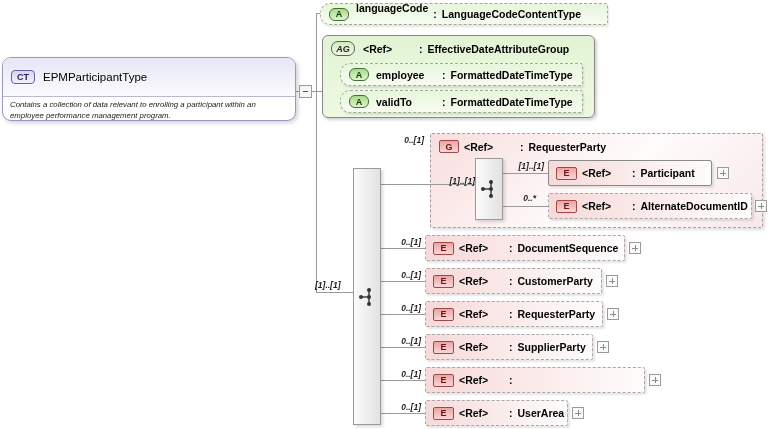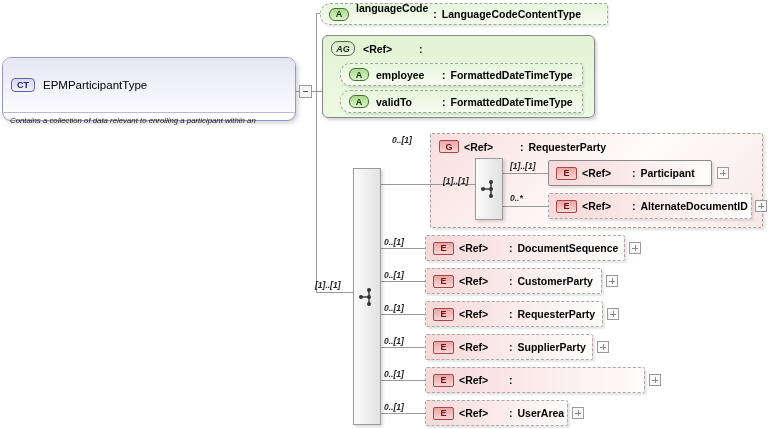"EffectiveDateAttributeGroup" span { html: none -> <span>EffectiveDateAttributeGroup</span> }
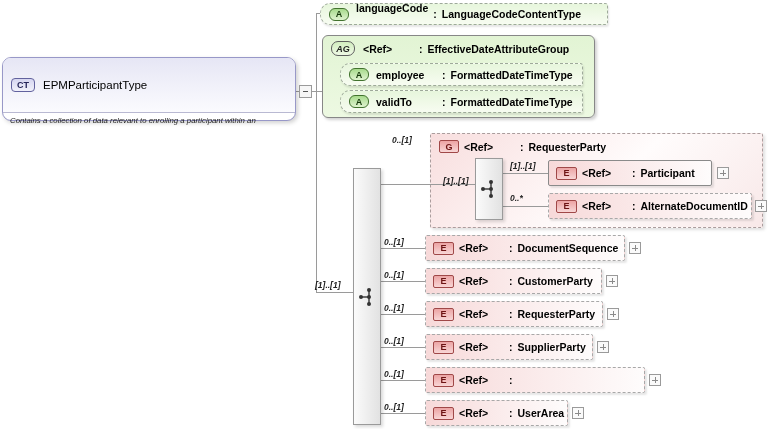"CT" .cthead { padding: 16px 8px -> 8px 8px }
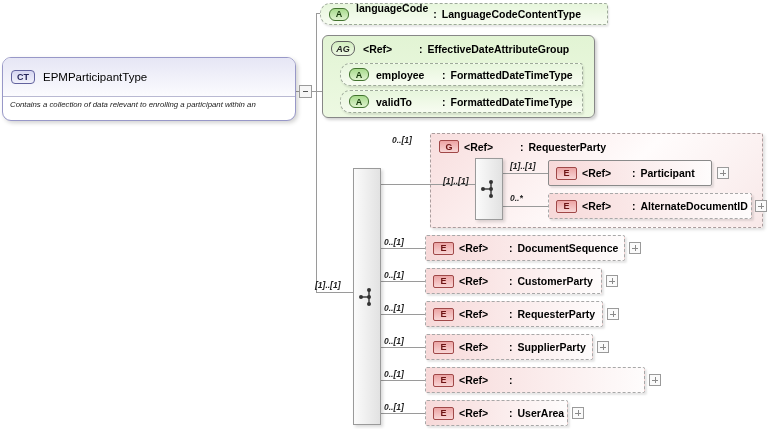"employee performance management program." span { html: none -> <span>employee performance management program.</span> }
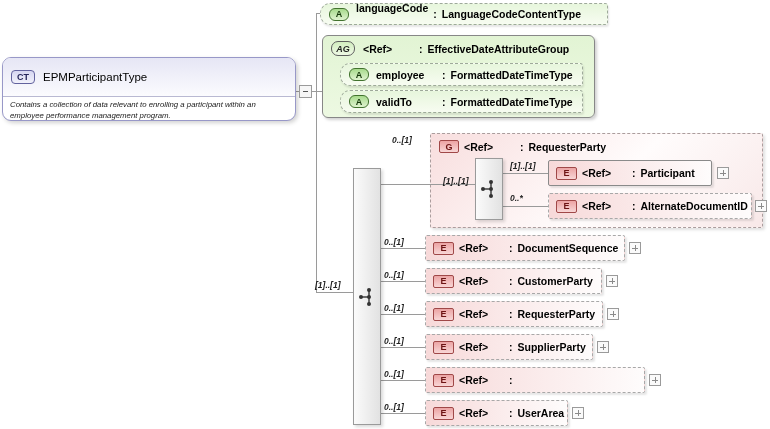"0..[1]" .tr { text-align: left -> right }
